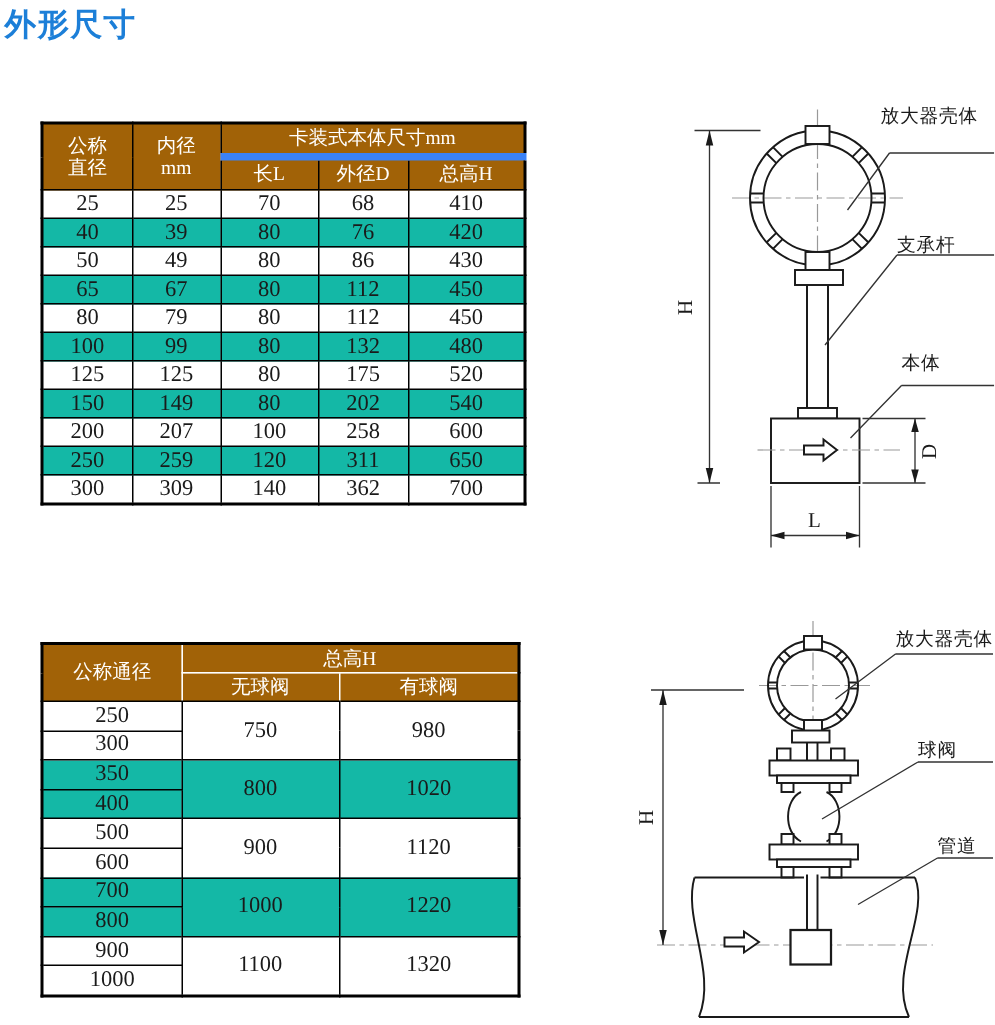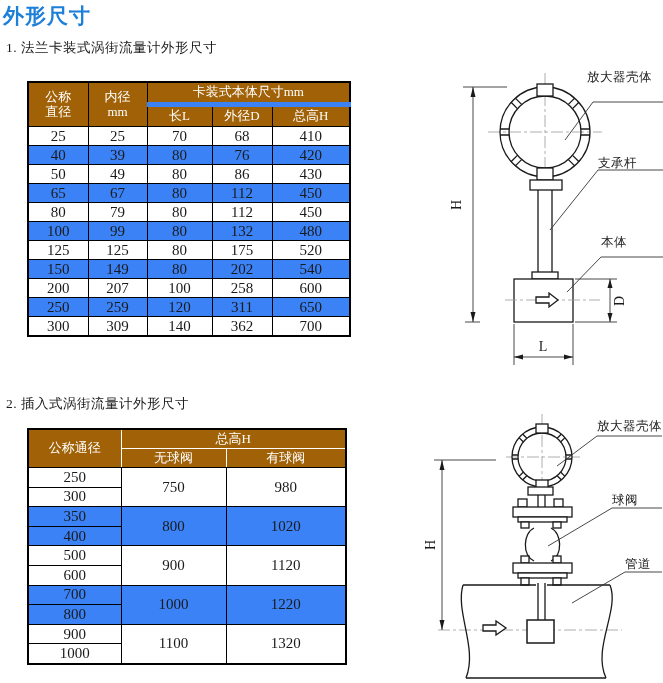"1. 法兰卡装式涡街流量计外形尺寸" div.sec-h { html: <div>1. 法兰卡装式涡街流量计外形尺寸</div> -> none }
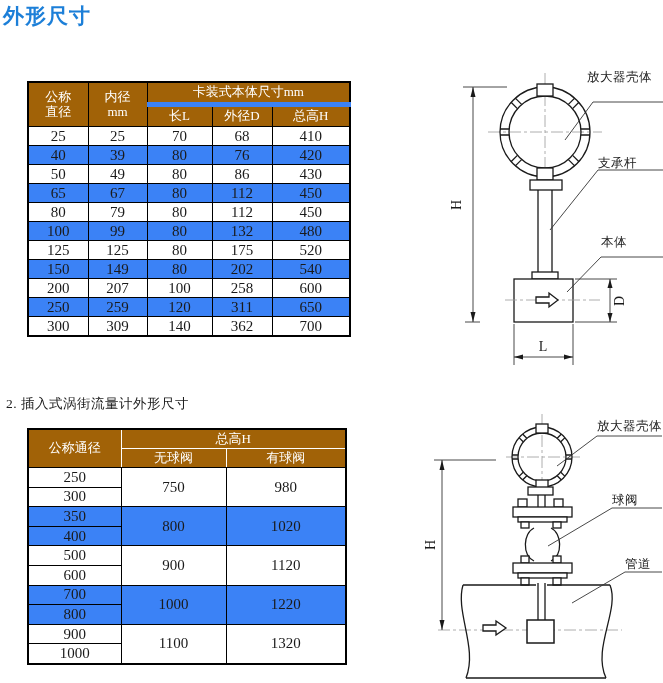"40" tr.alt td { background: #3b82f6 -> #14b8a6 }
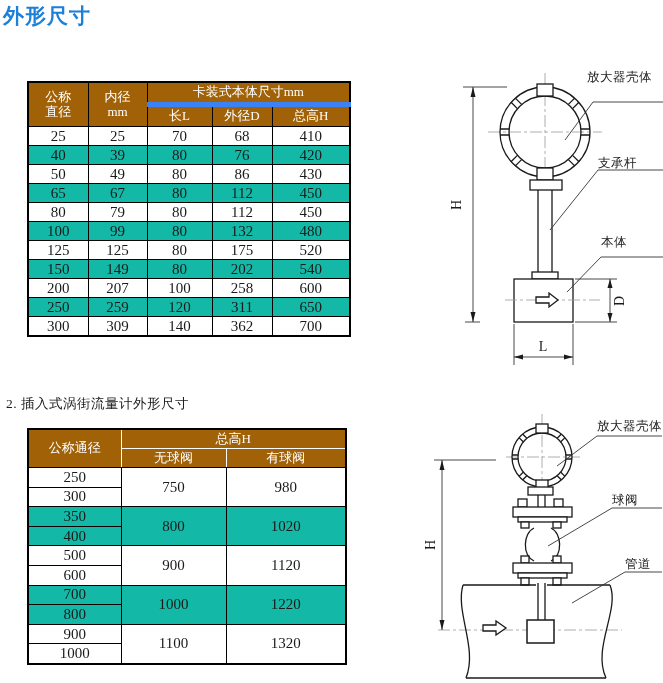"2. 插入式涡街流量计外形尺寸" div.sec-h { html: <div>2. 插入式涡街流量计外形尺寸</div> -> none }
